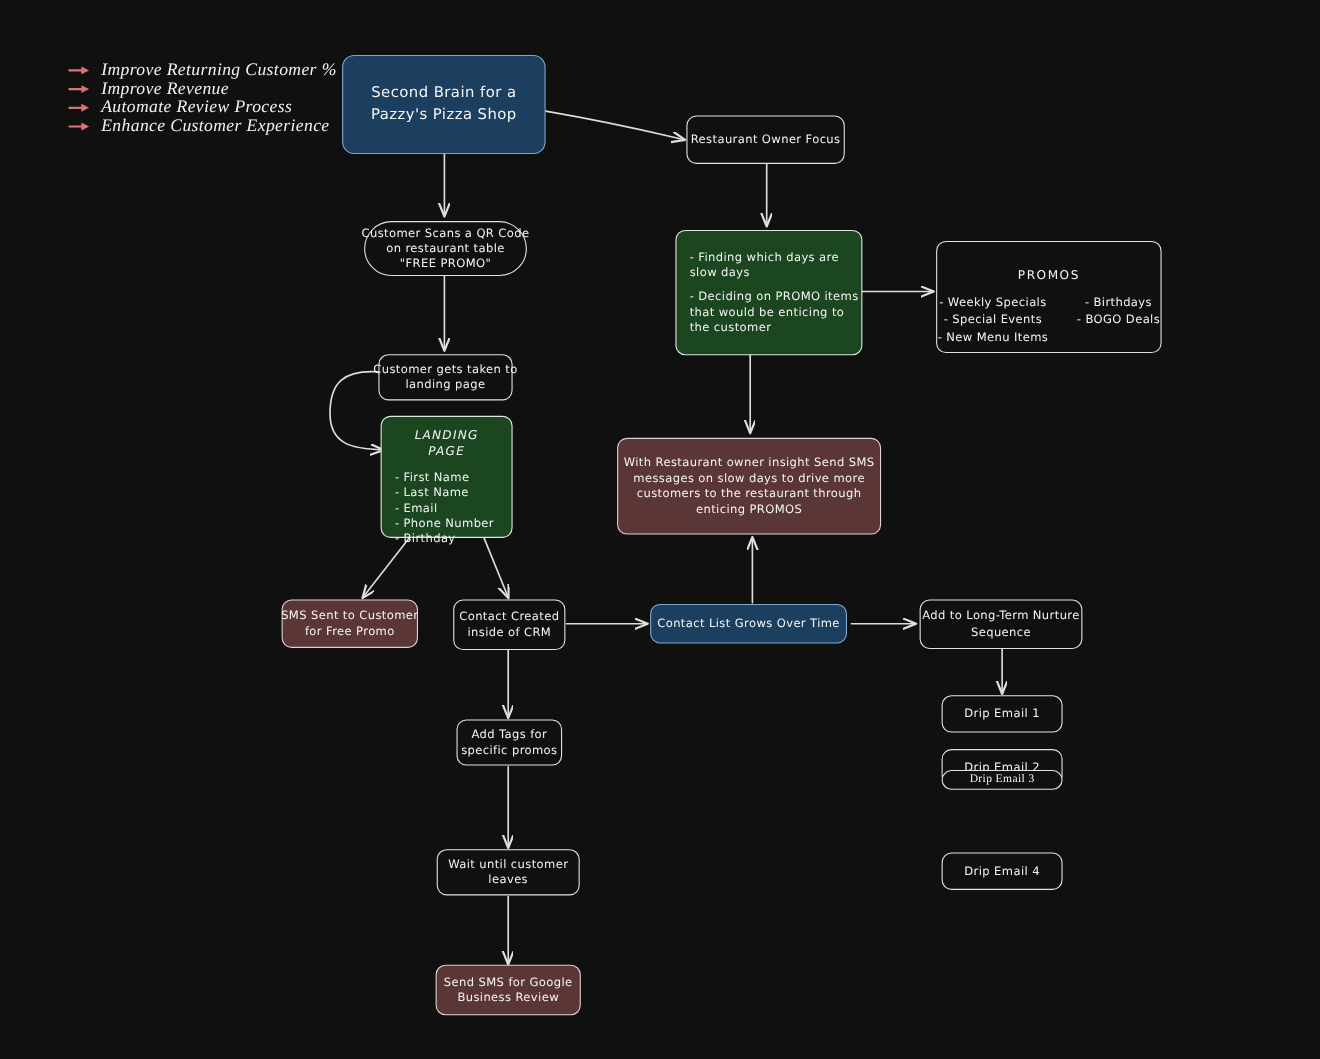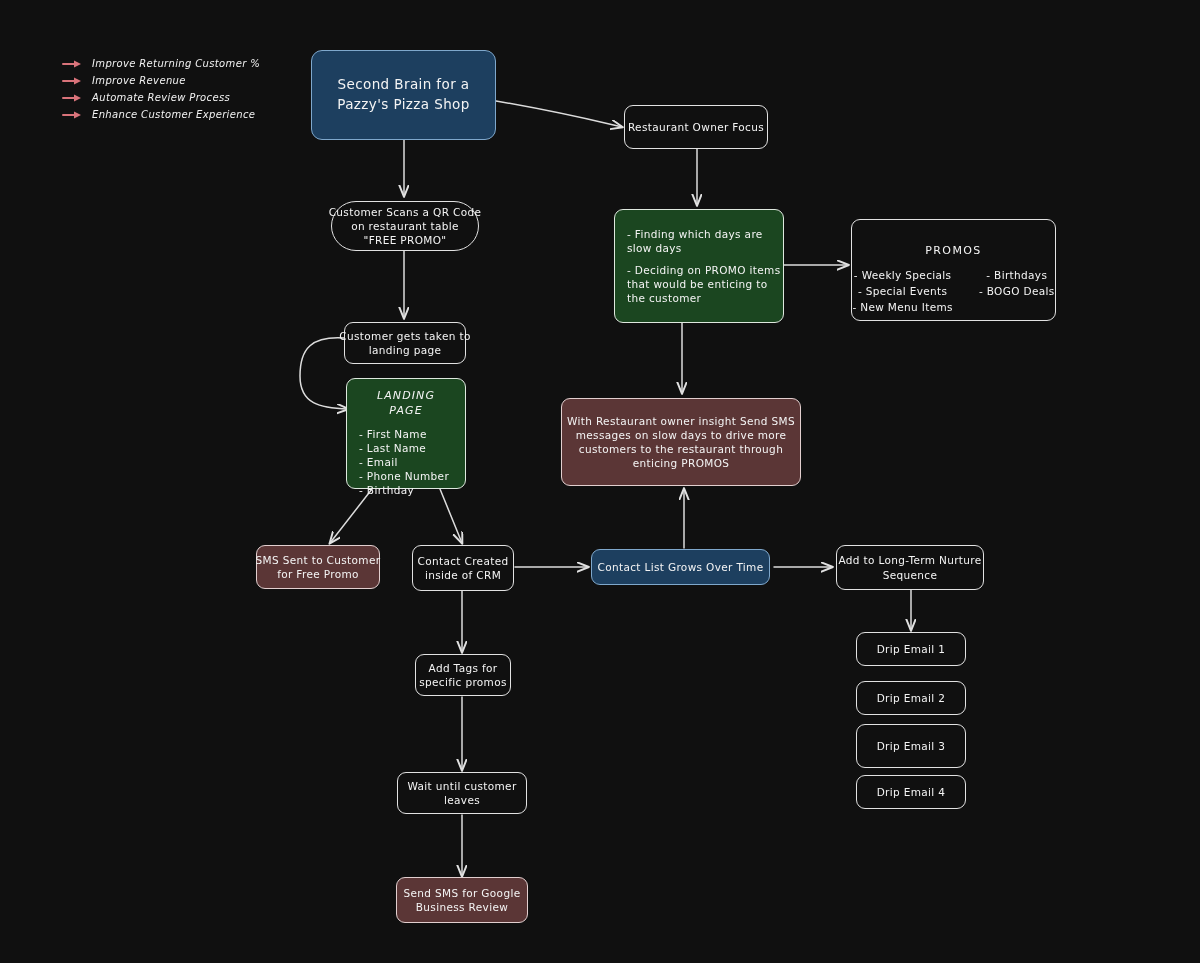"Improve Returning Customer %" .legend-label { font-family: none -> Liberation Serif, serif; font-size: 10px -> 16px }
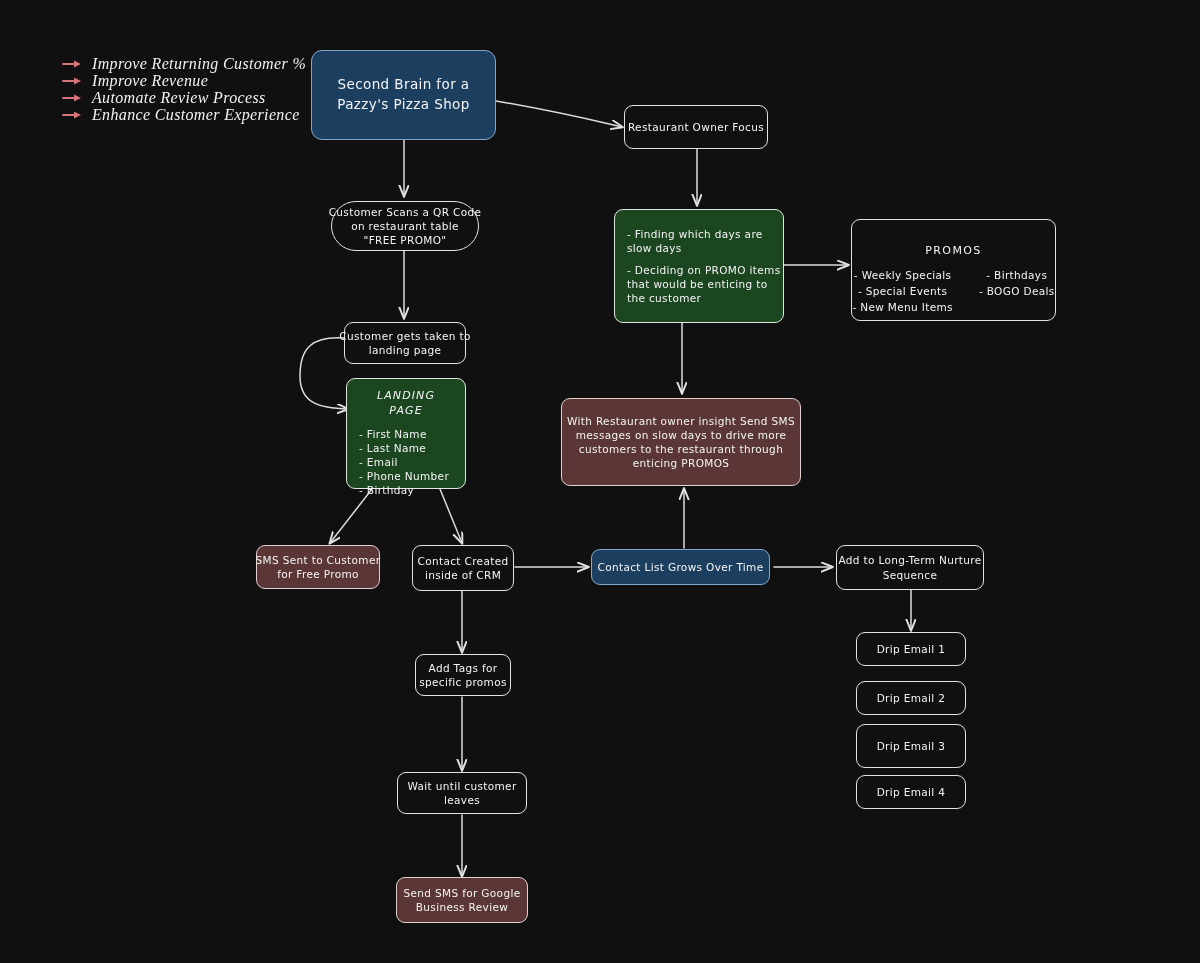"Drip Email 3" div.node { font-family: none -> Liberation Serif, serif; height: 44px -> 18px; top: 724px -> 700px }
